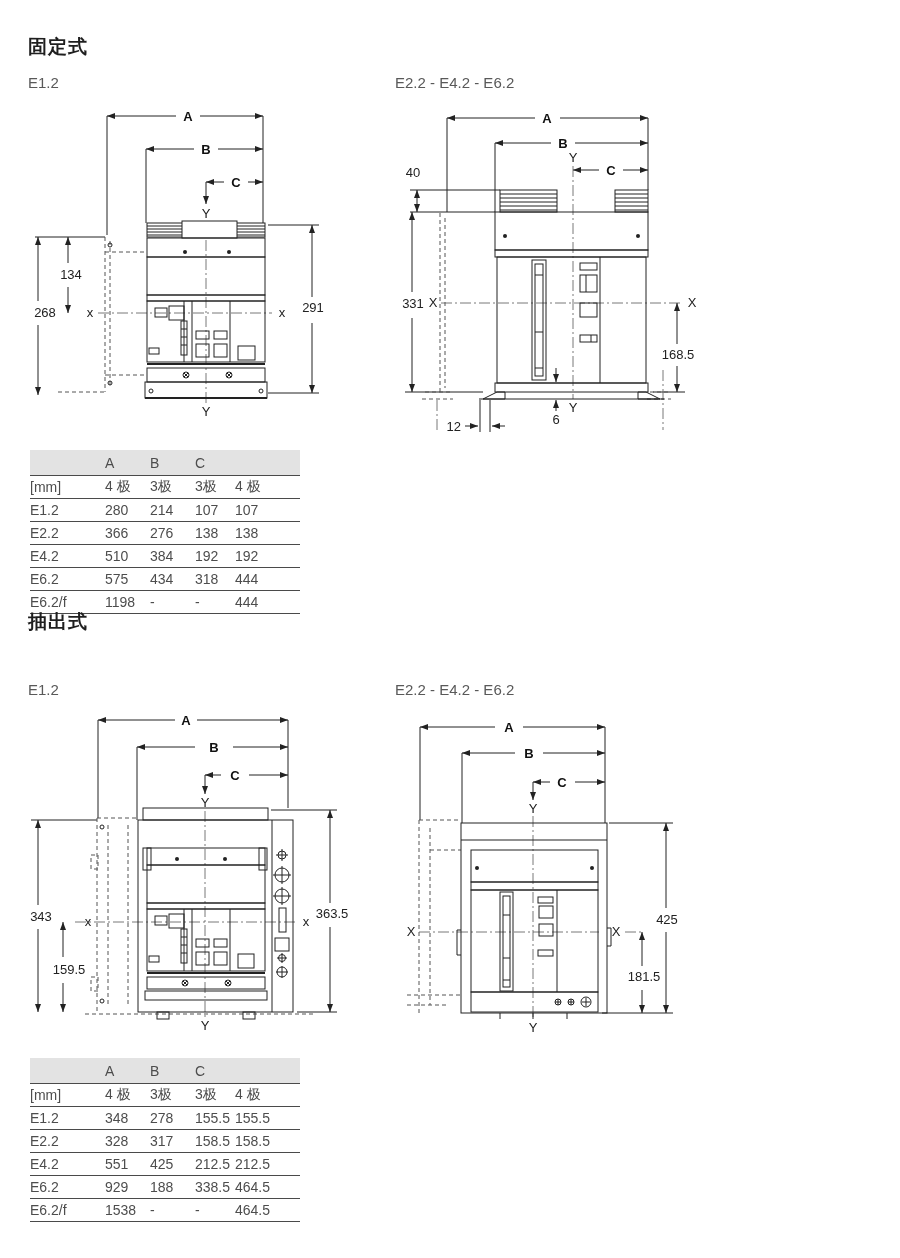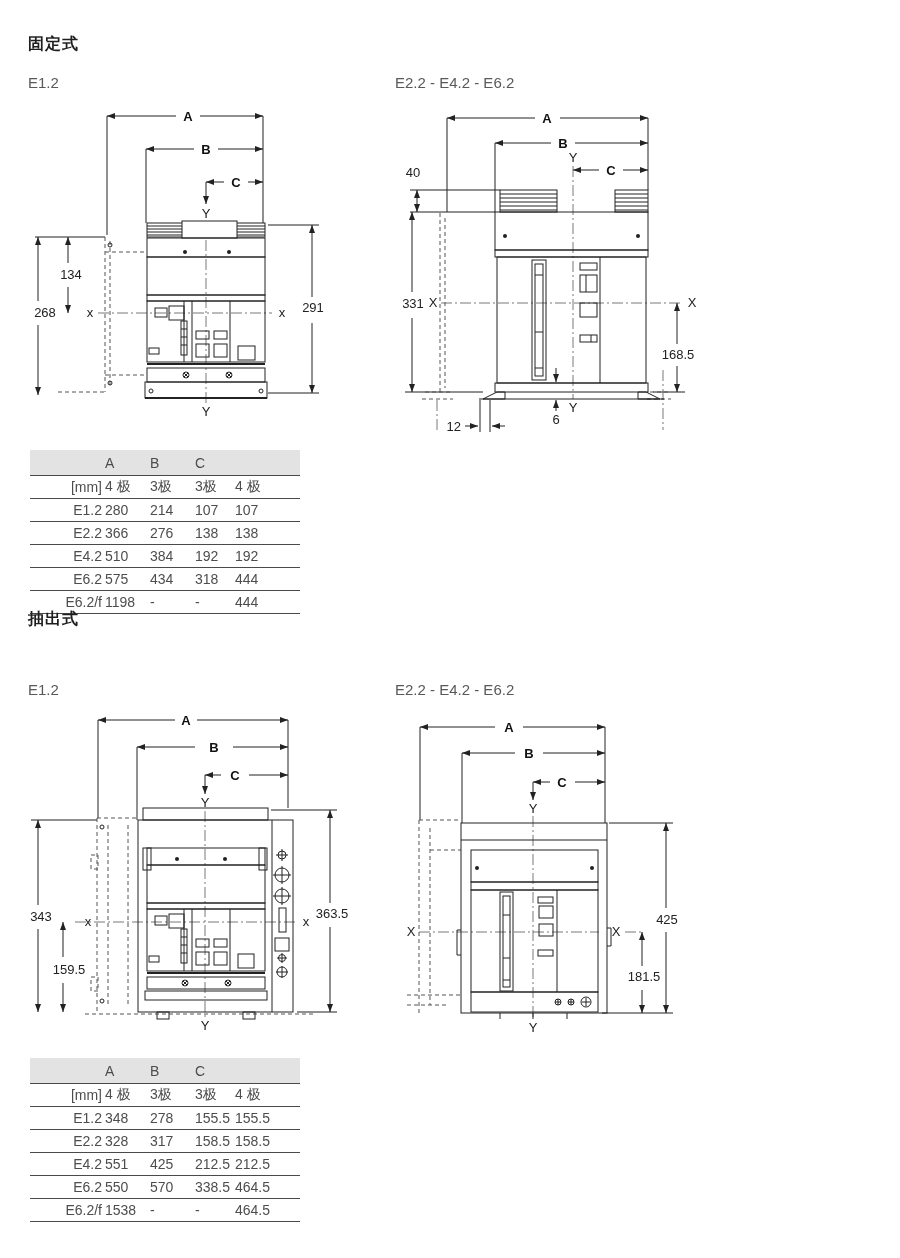"固定式" .sec-title { font-size: 16px -> 19px }
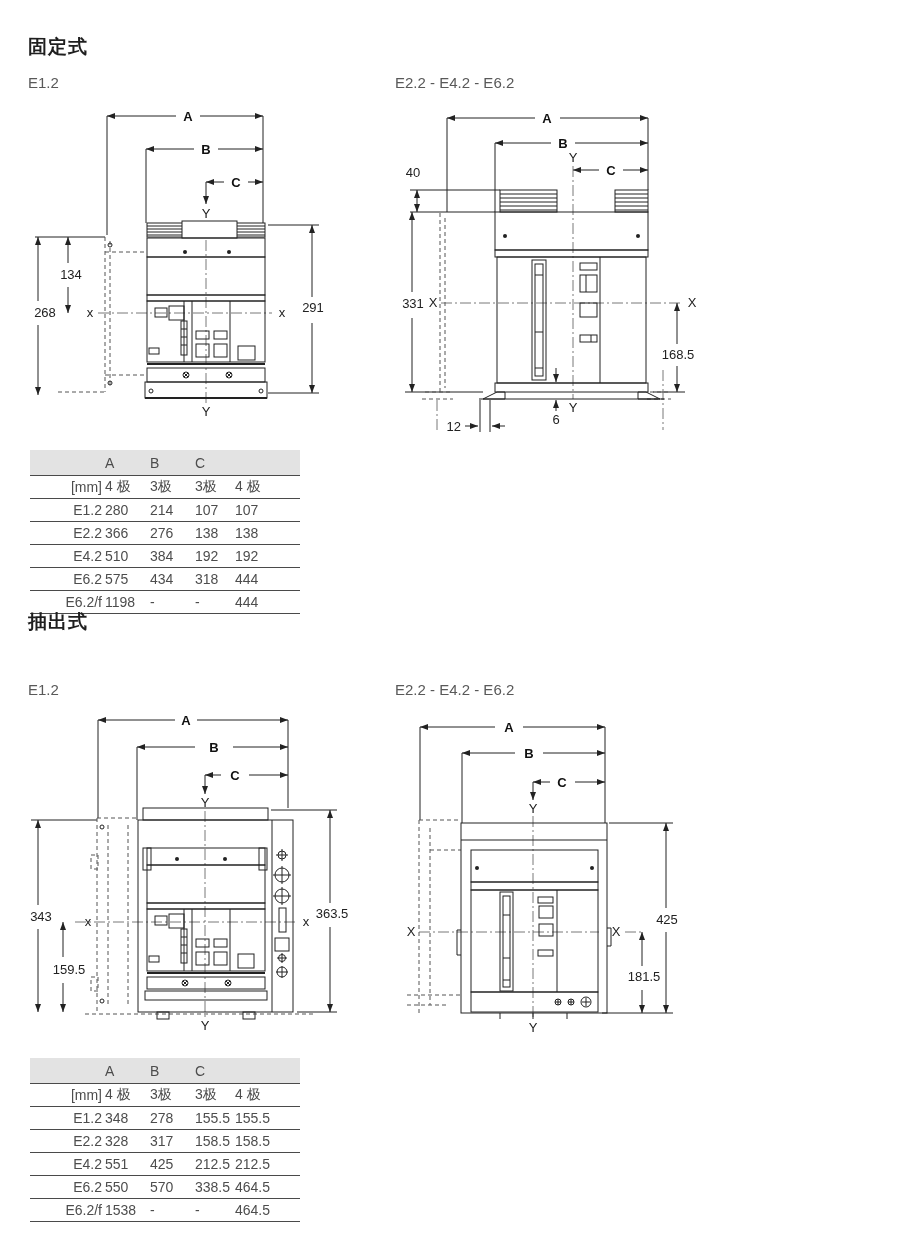"[mm]" .c0 { text-align: right -> left }
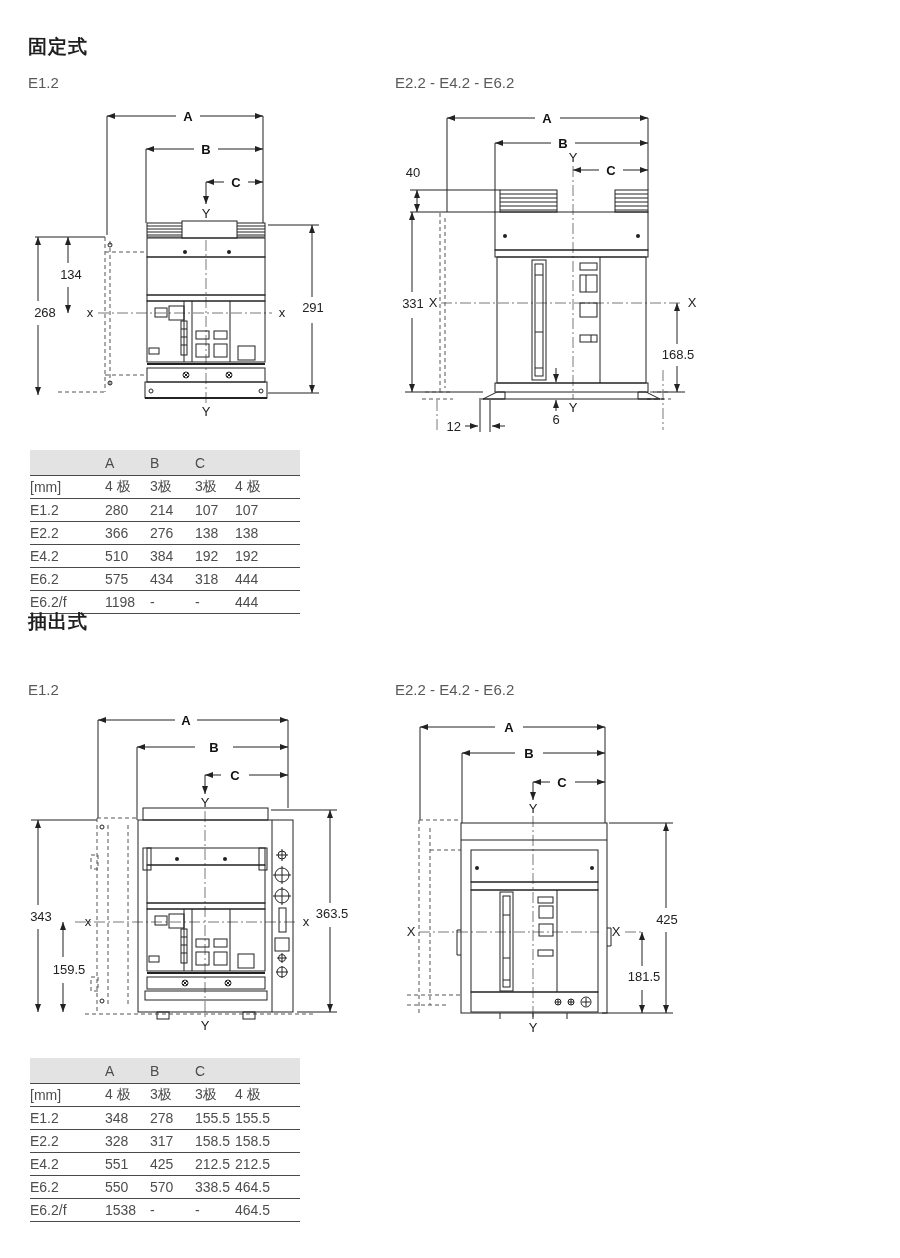"550" span.cell { text: 550 -> 929 }
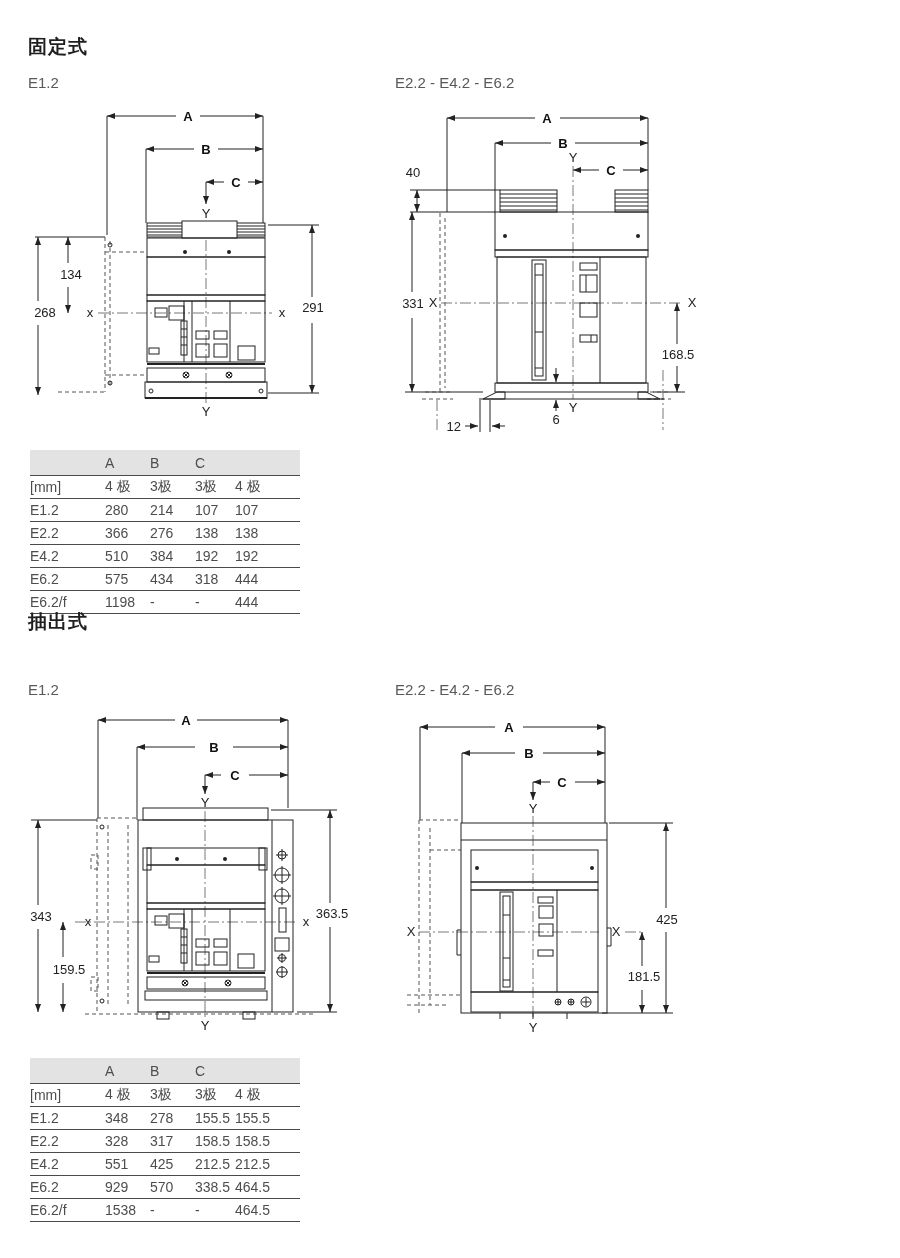"570" span.cell { text: 570 -> 188 }
